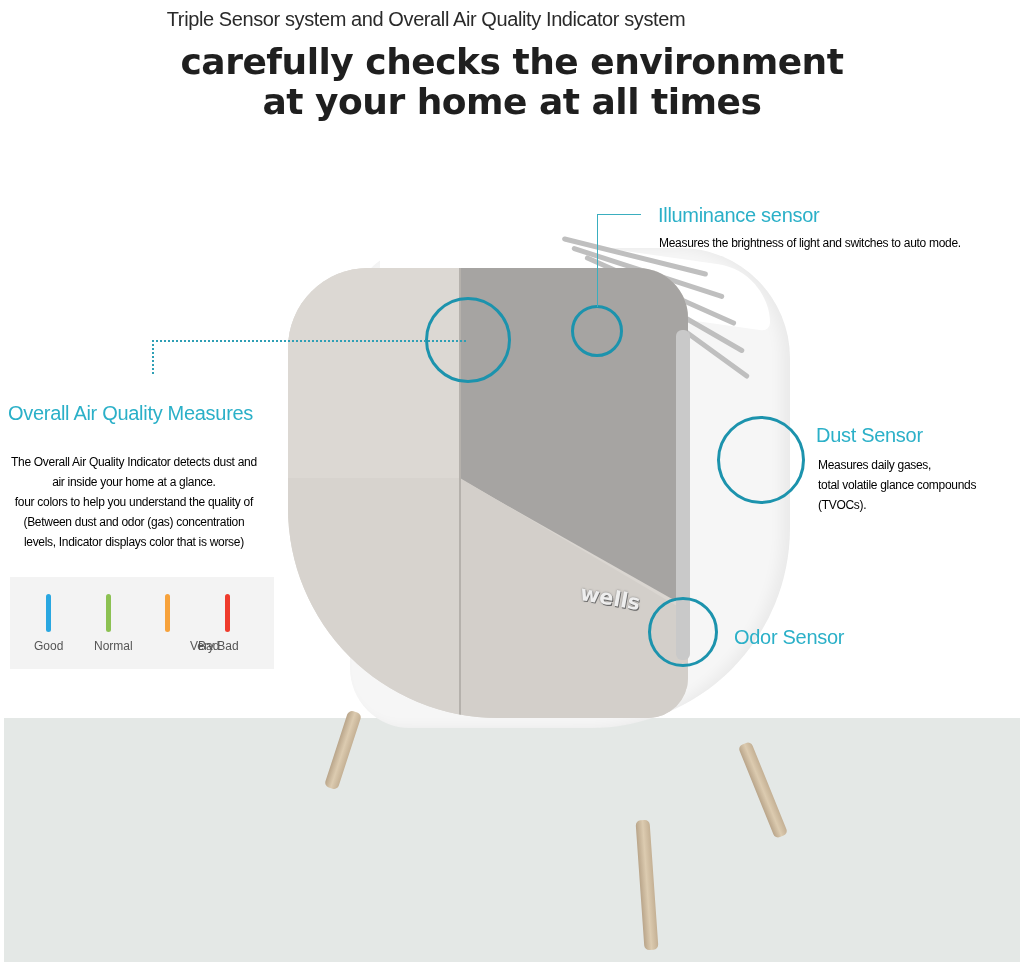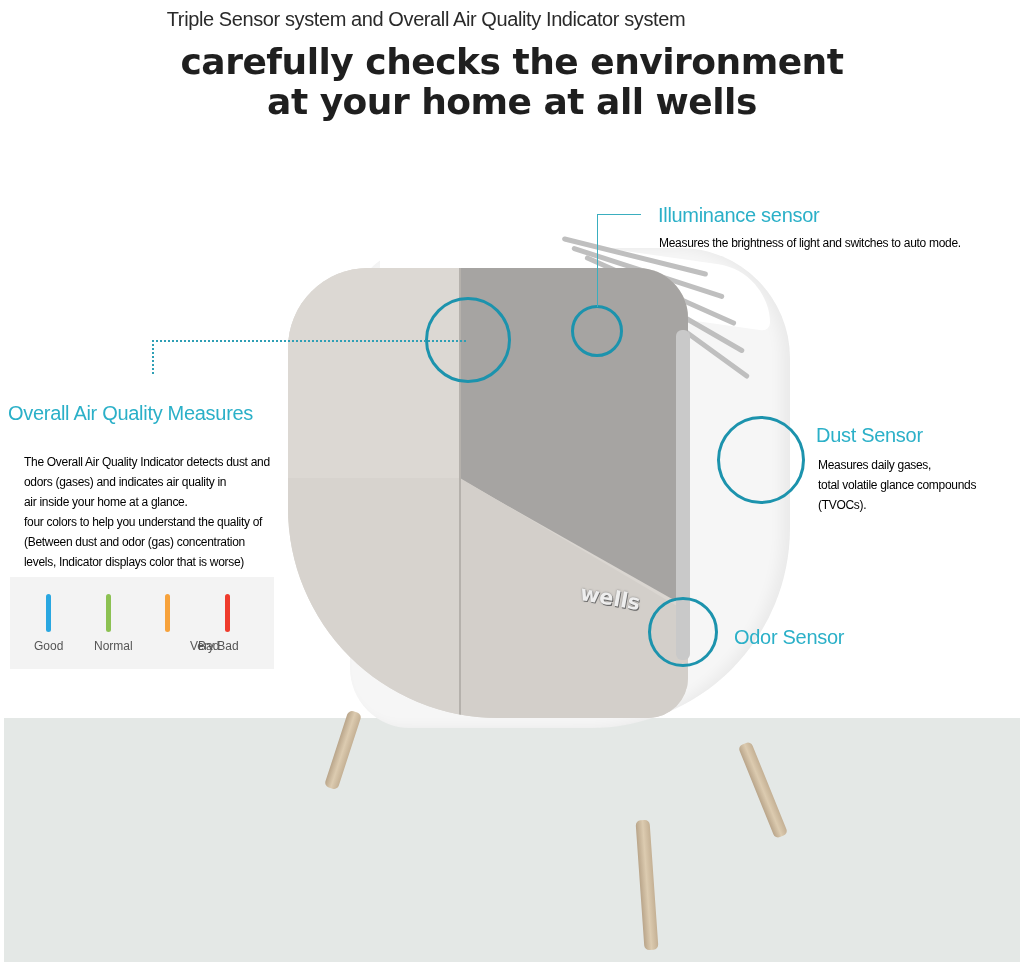"at your home at all" div { text: wells -> times }
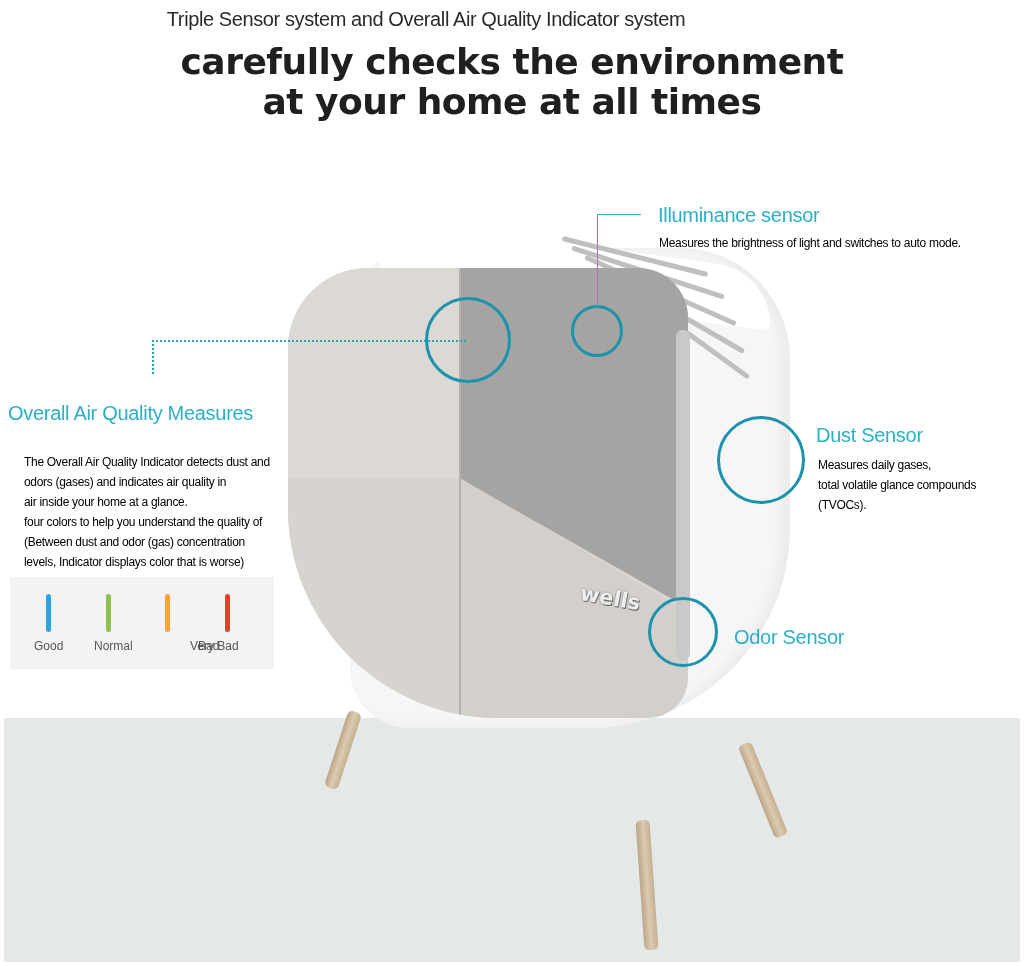"The Overall Air Quality Indicator" div.desc { left: 24px -> 11px; text-align: none -> center }
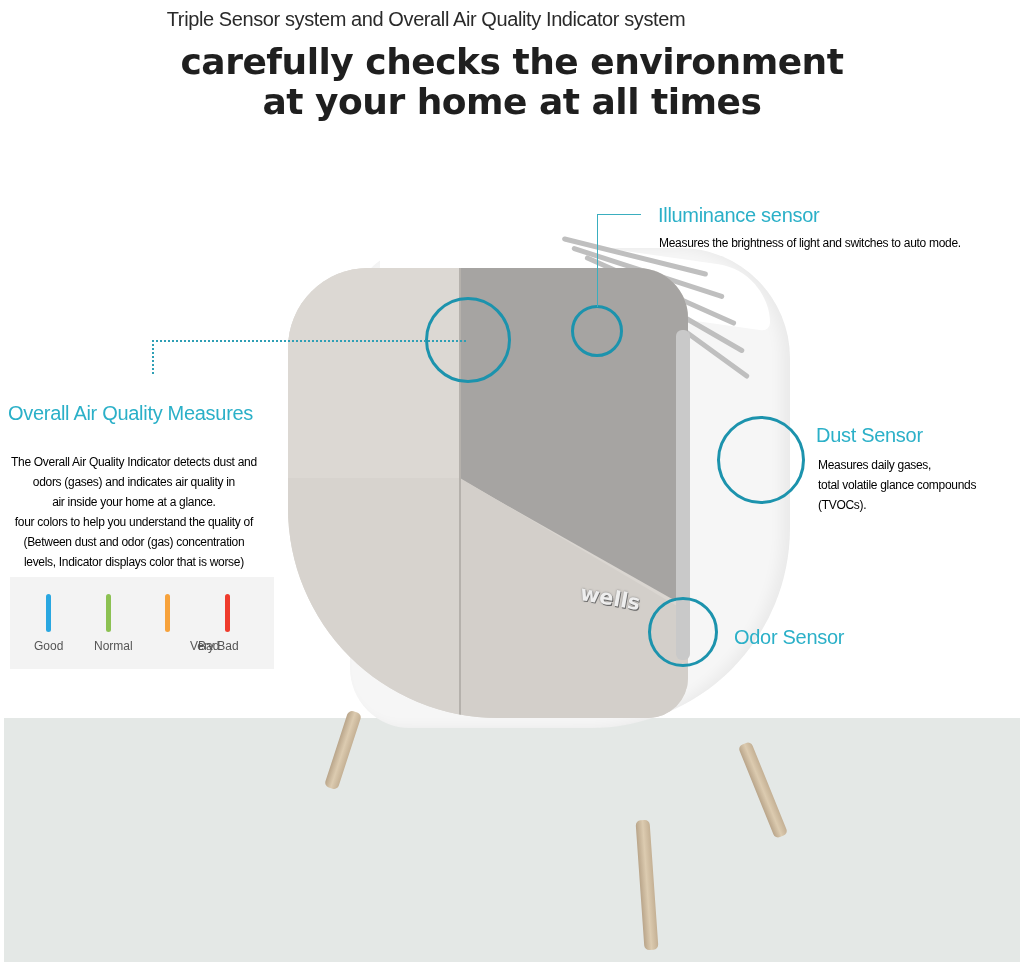"odors (gases) and indicates air" div { html: <div>odors (gases) and indicates air quality in</div> -> none }
